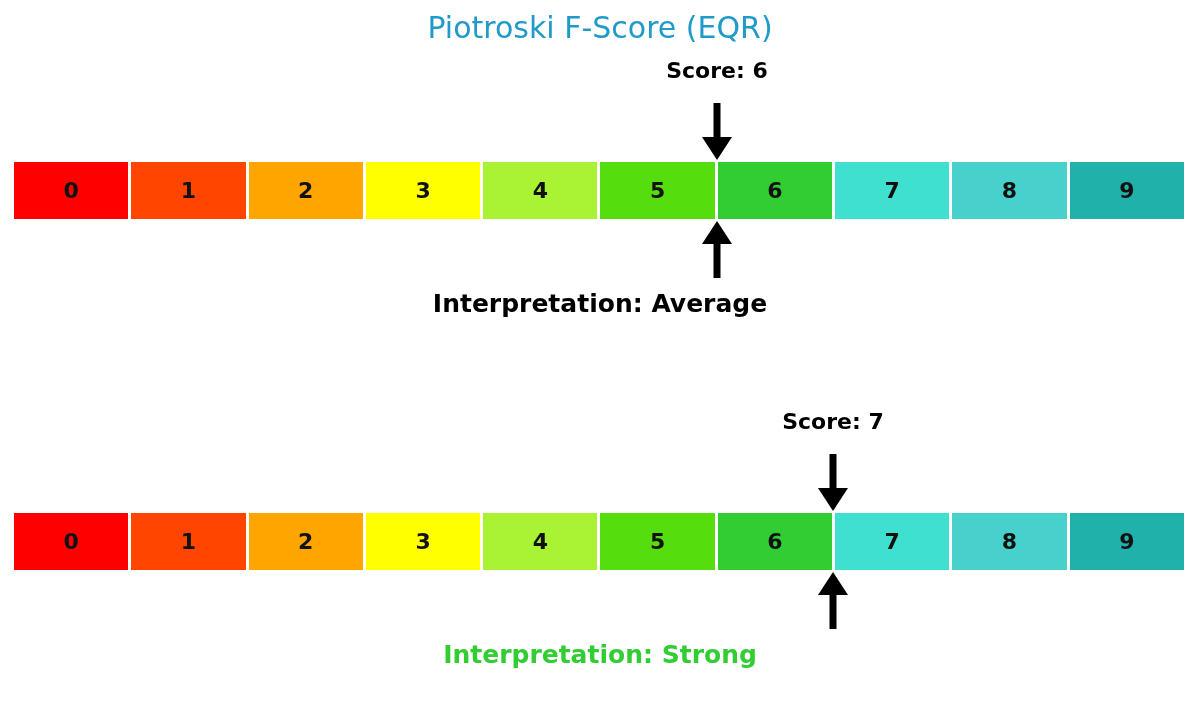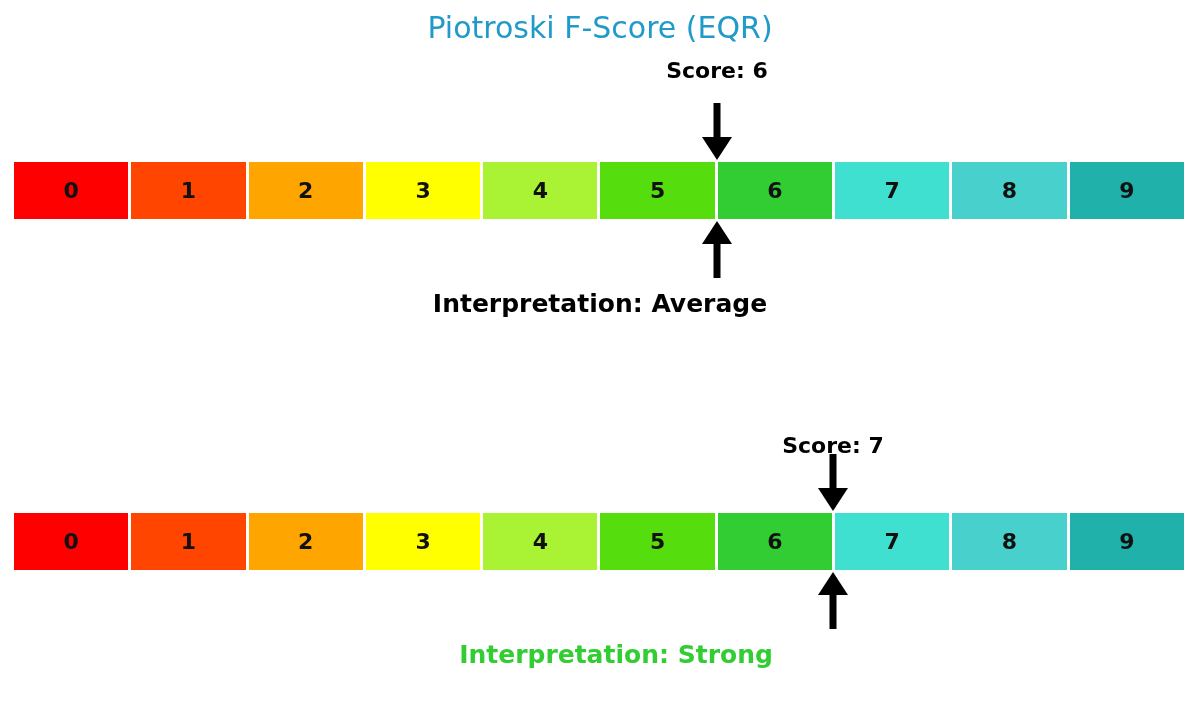"Score: 7" div.score-label { margin-top: 24px -> none }
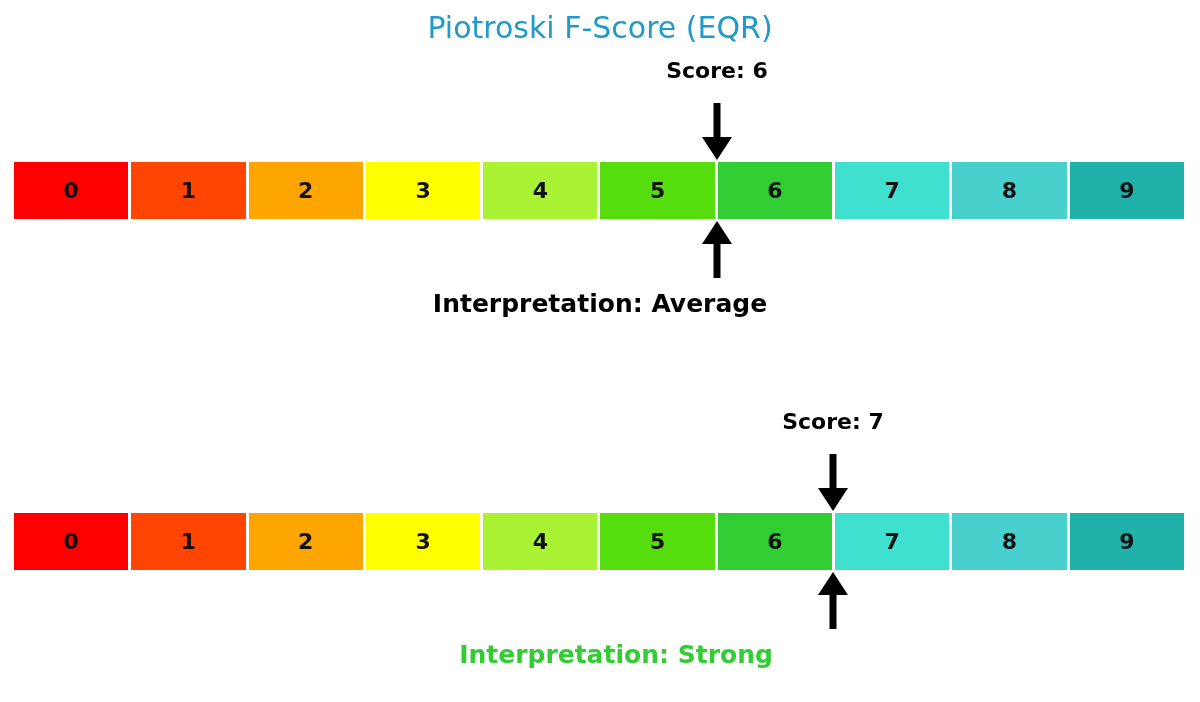"Interpretation: Strong" div.interpretation-label { margin-left: 16px -> none }
